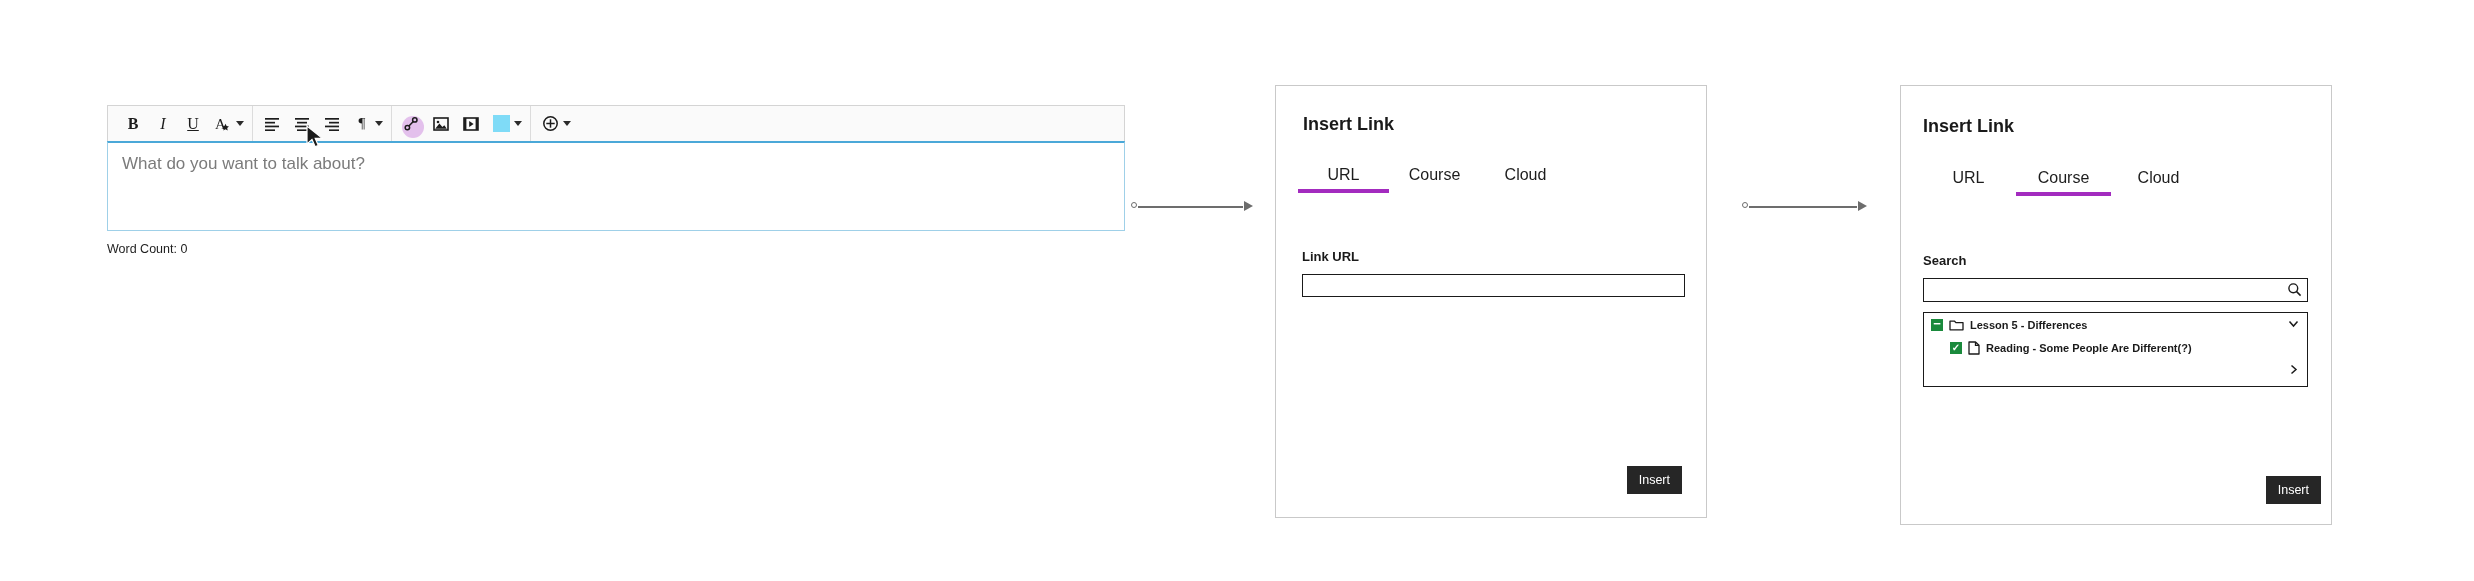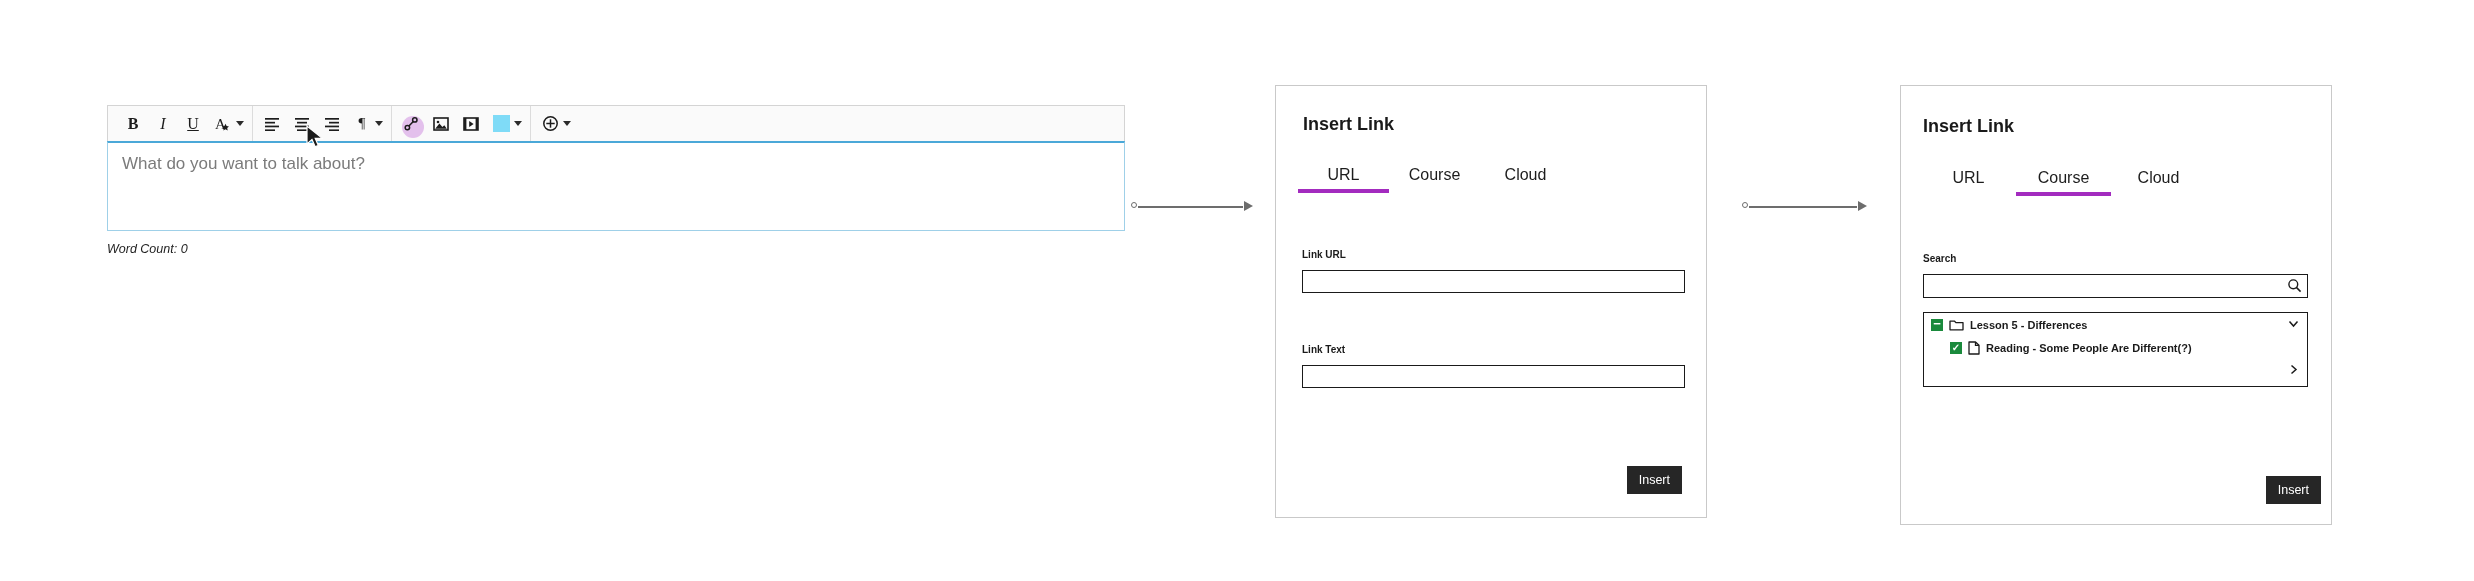"Word Count: 0" #word-count { font-style: italic -> none }
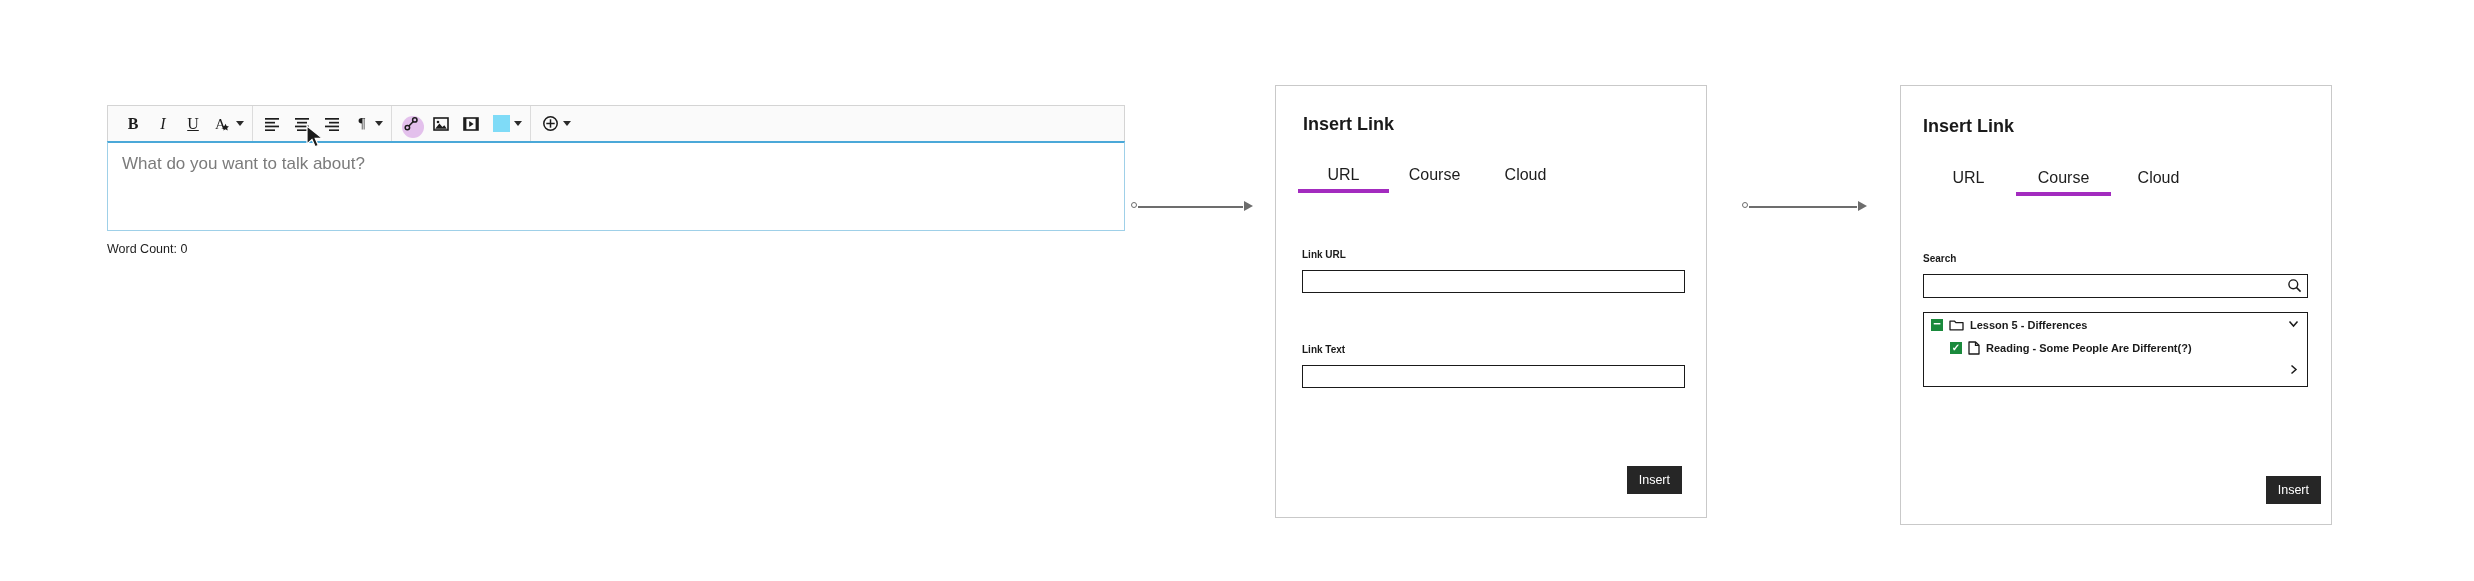"Link URL" .field-label { font-size: 10px -> 13px }
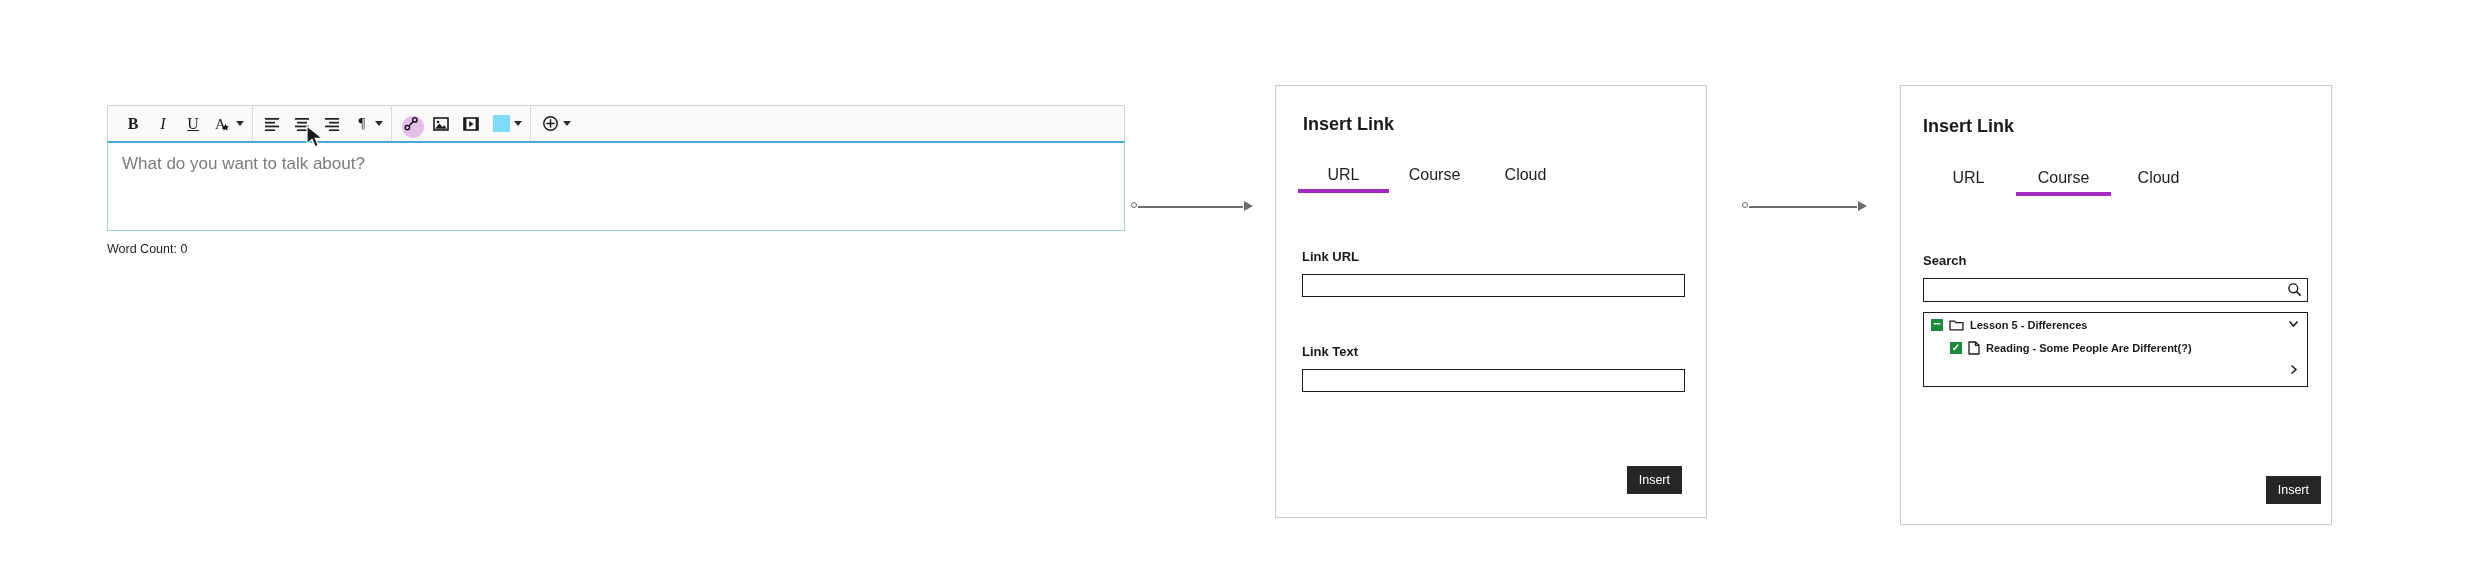"Link Text" div.f-text { html: <div> <div>Link Text</div> <input> </div> -> none }
